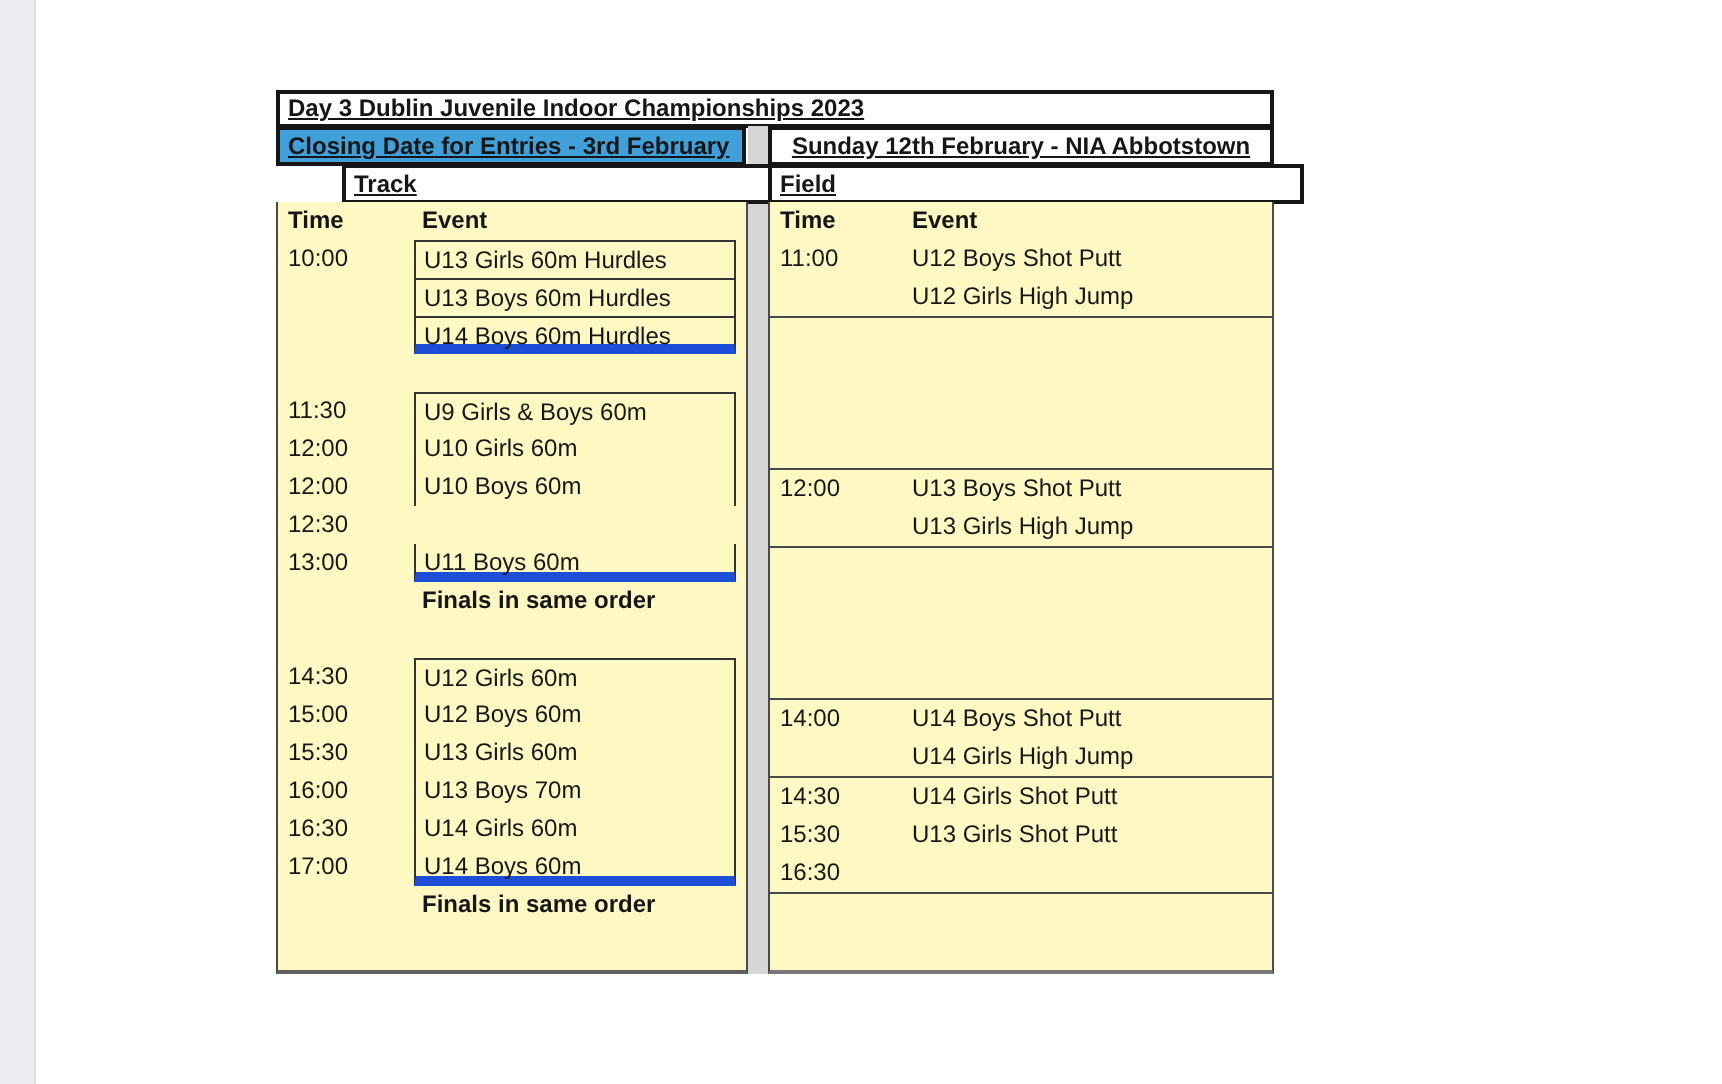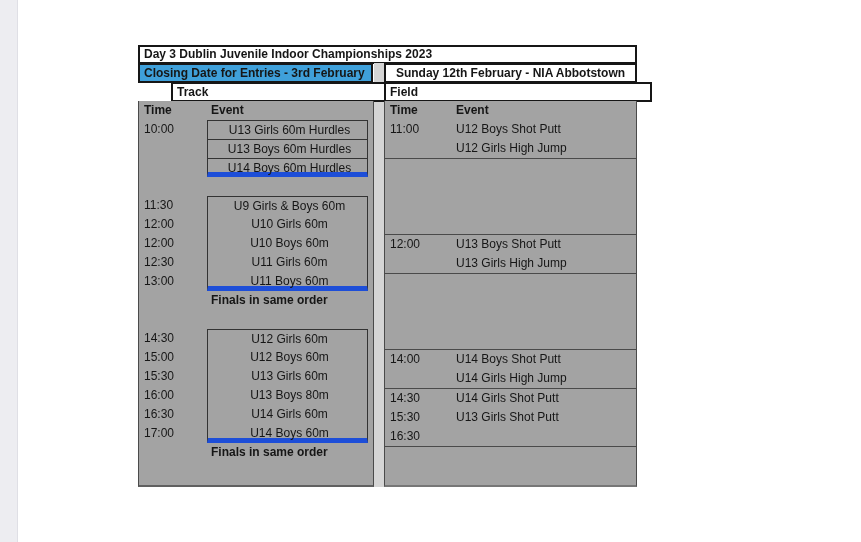"Day 3 Dublin Juvenile Indoor" .cell { text-decoration: none -> underline }
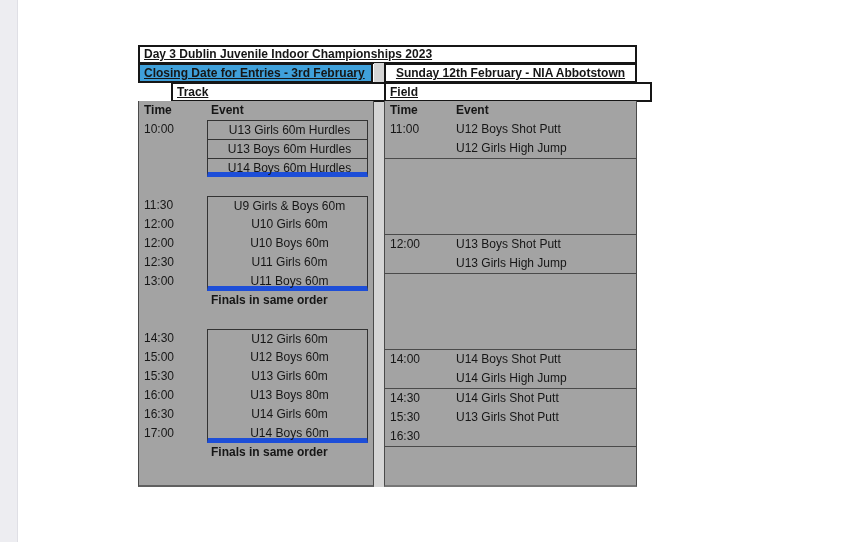"Time" .body-col { background: #a3a3a3 -> #fef9c3 }
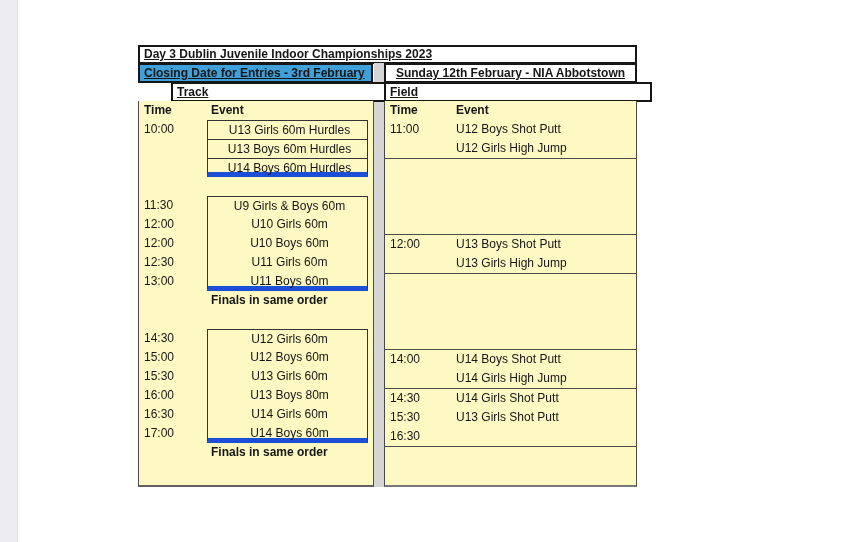"U13 Girls 60m Hurdles" .evt-box { text-align: center -> none }
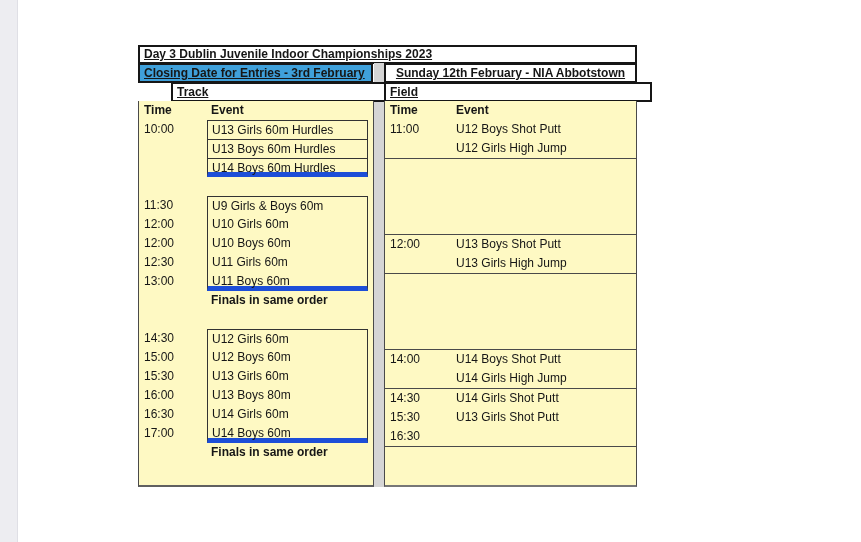"U11 Girls 60m" div.evt-box { html: <div>U11 Girls 60m</div> -> none }
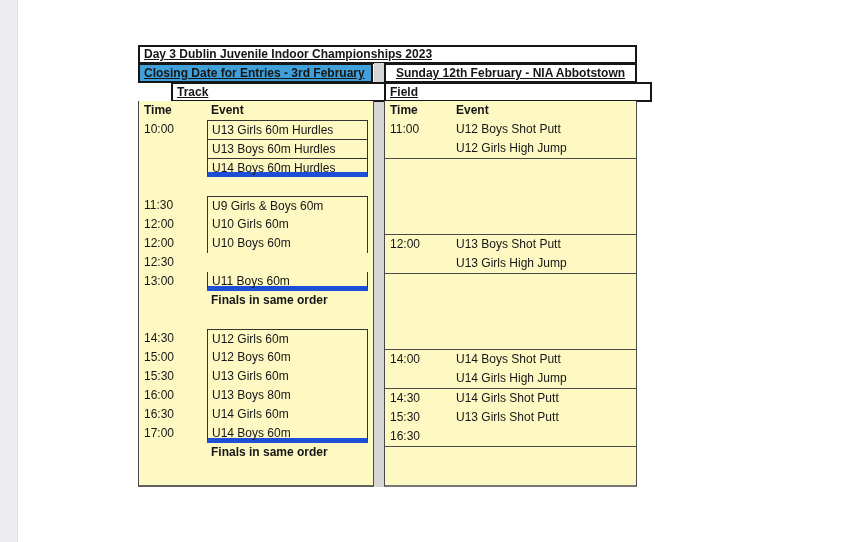"U13 Boys 80m" div.evt-box { text: 80m -> 70m }
